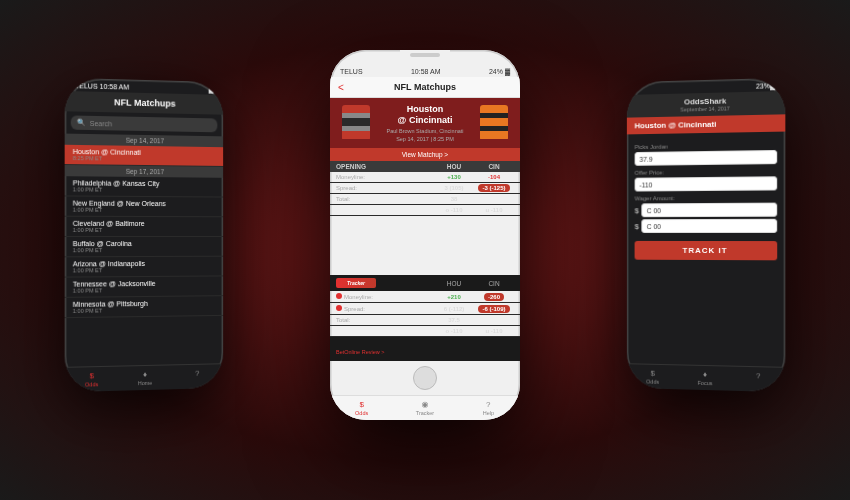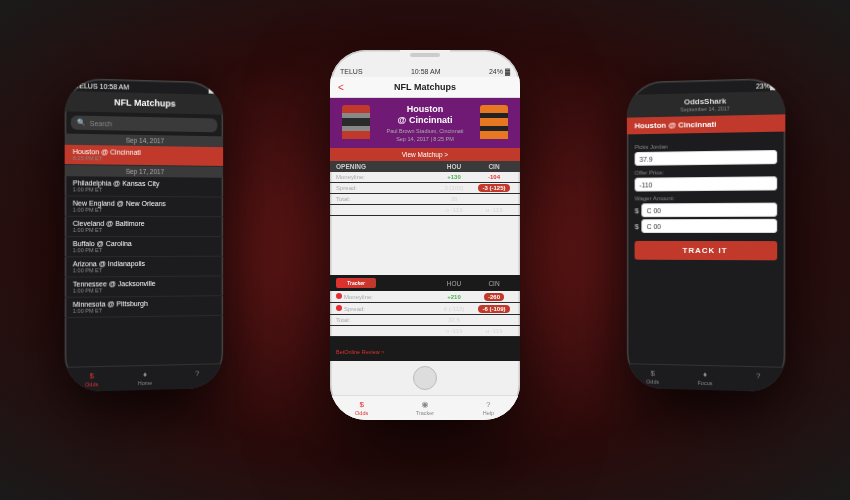"Houston" .matchup-hero { background: #701a75 -> #7f1d1d }
